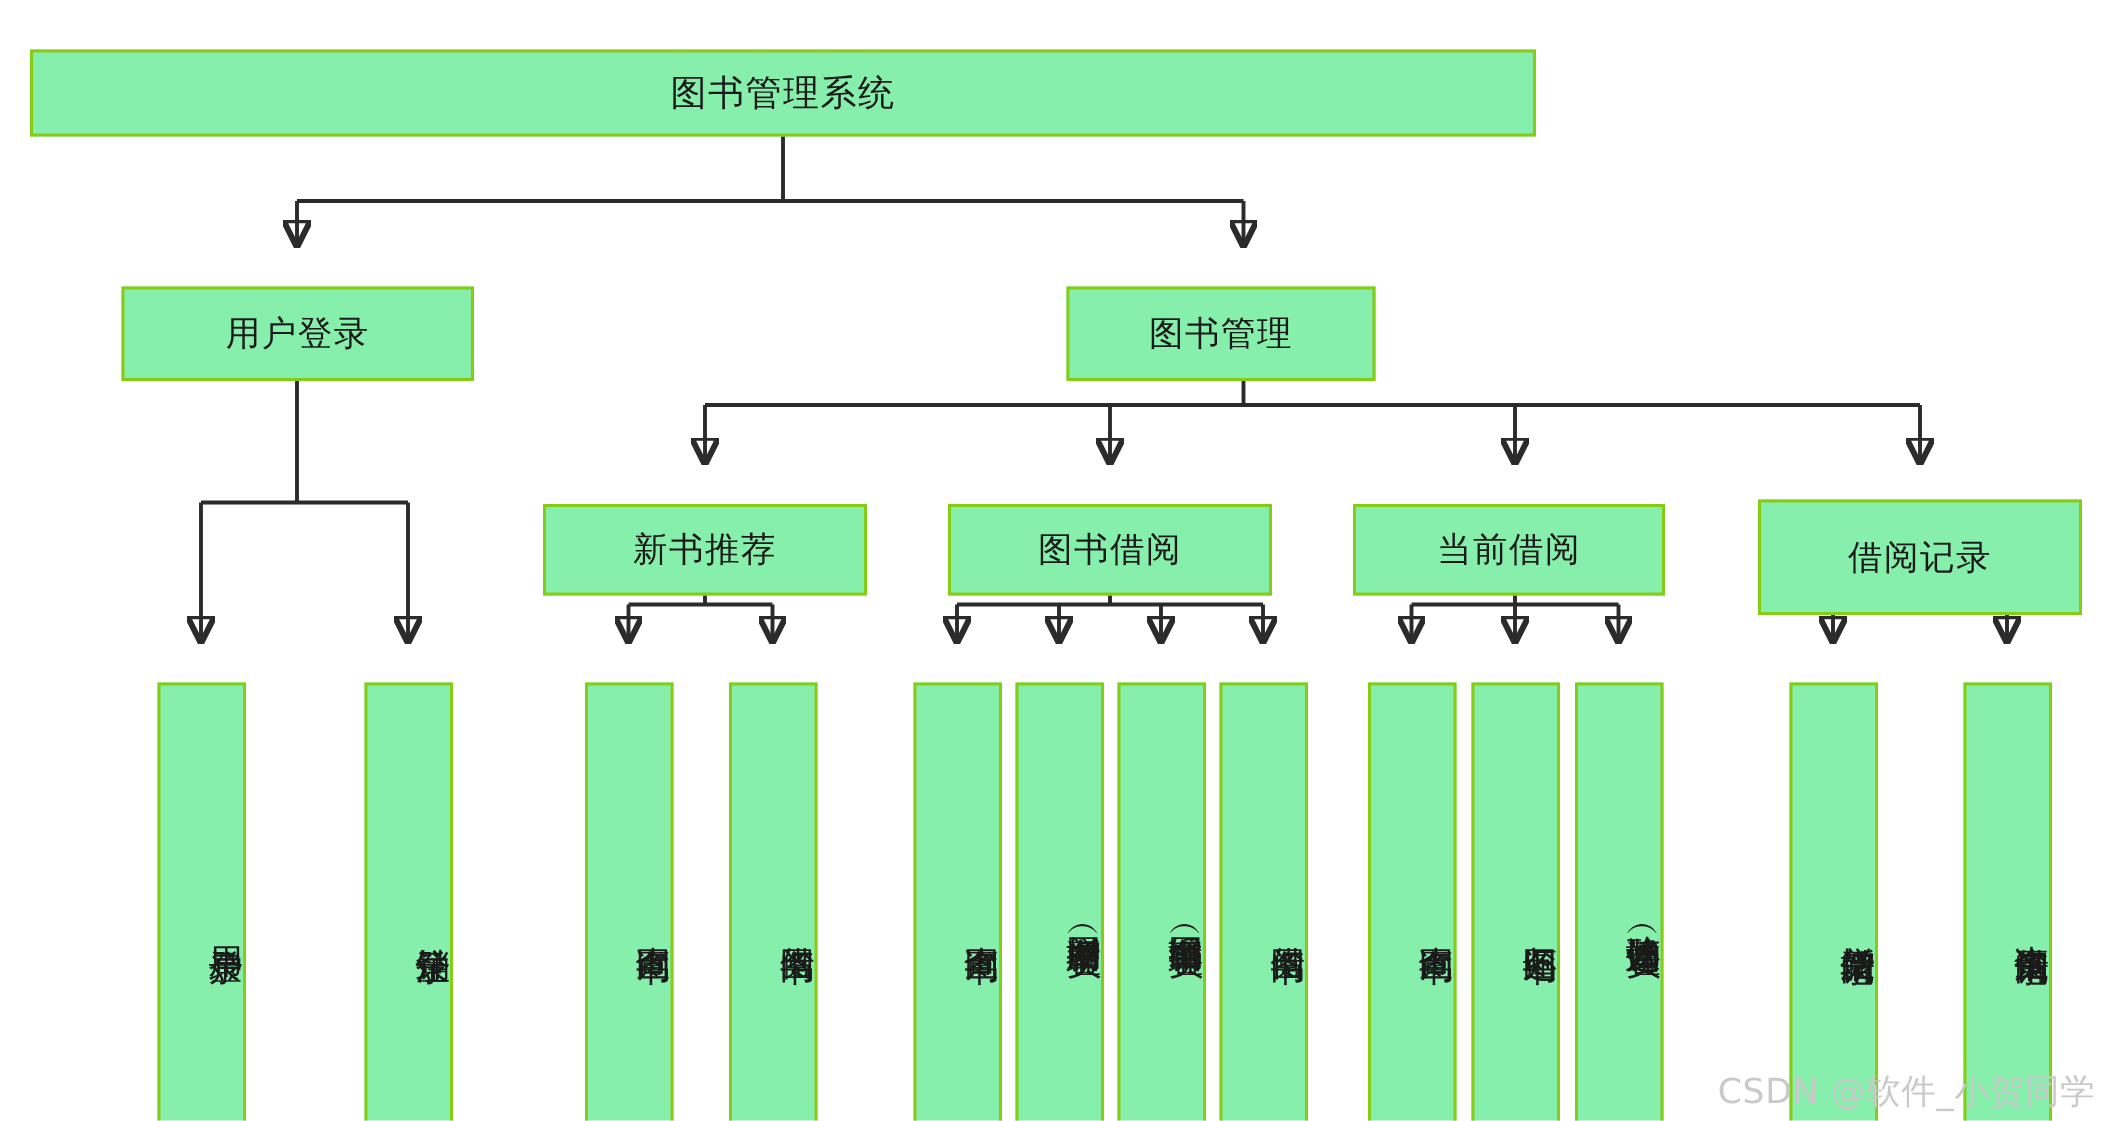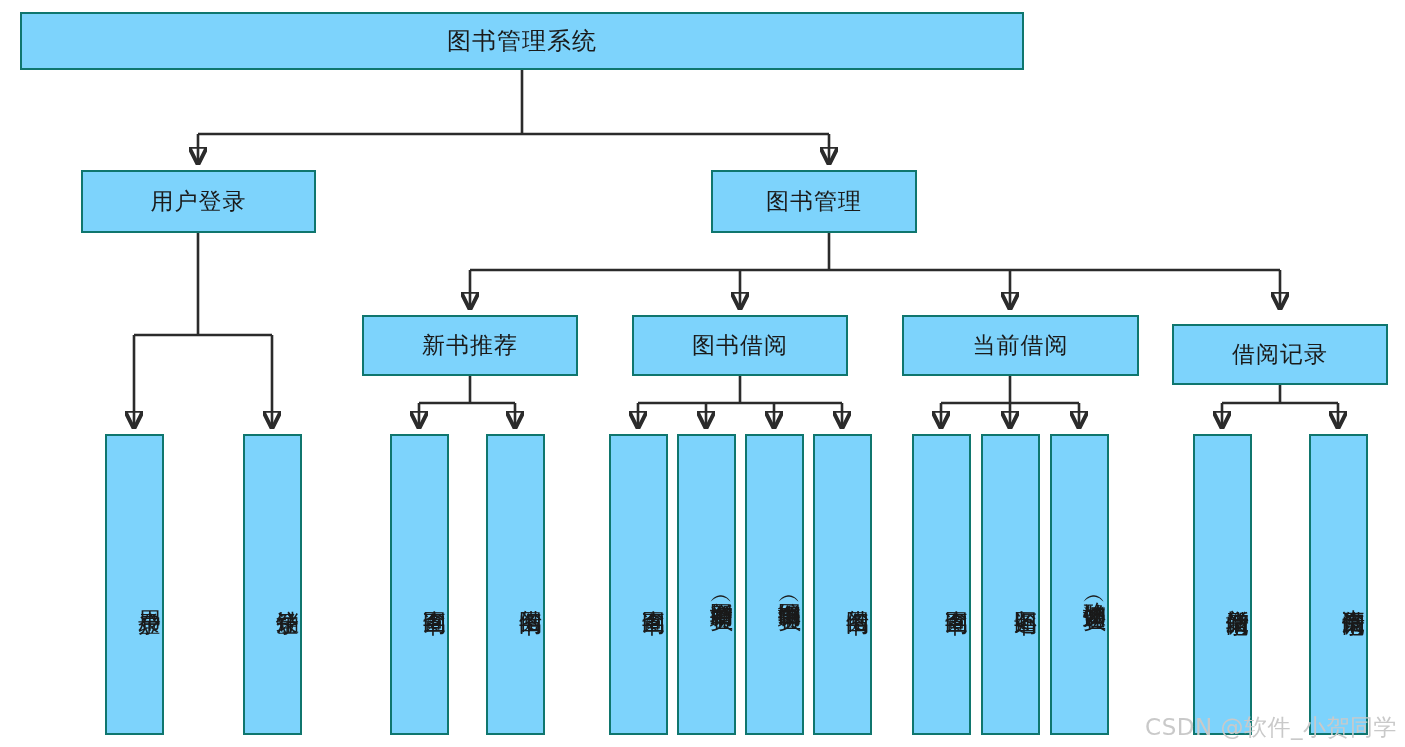"图书管理系统" .node { background: #7dd3fc -> #86efac; border: 2px solid #0f766e -> 2px solid #84cc16; margin-top: none -> 21px }
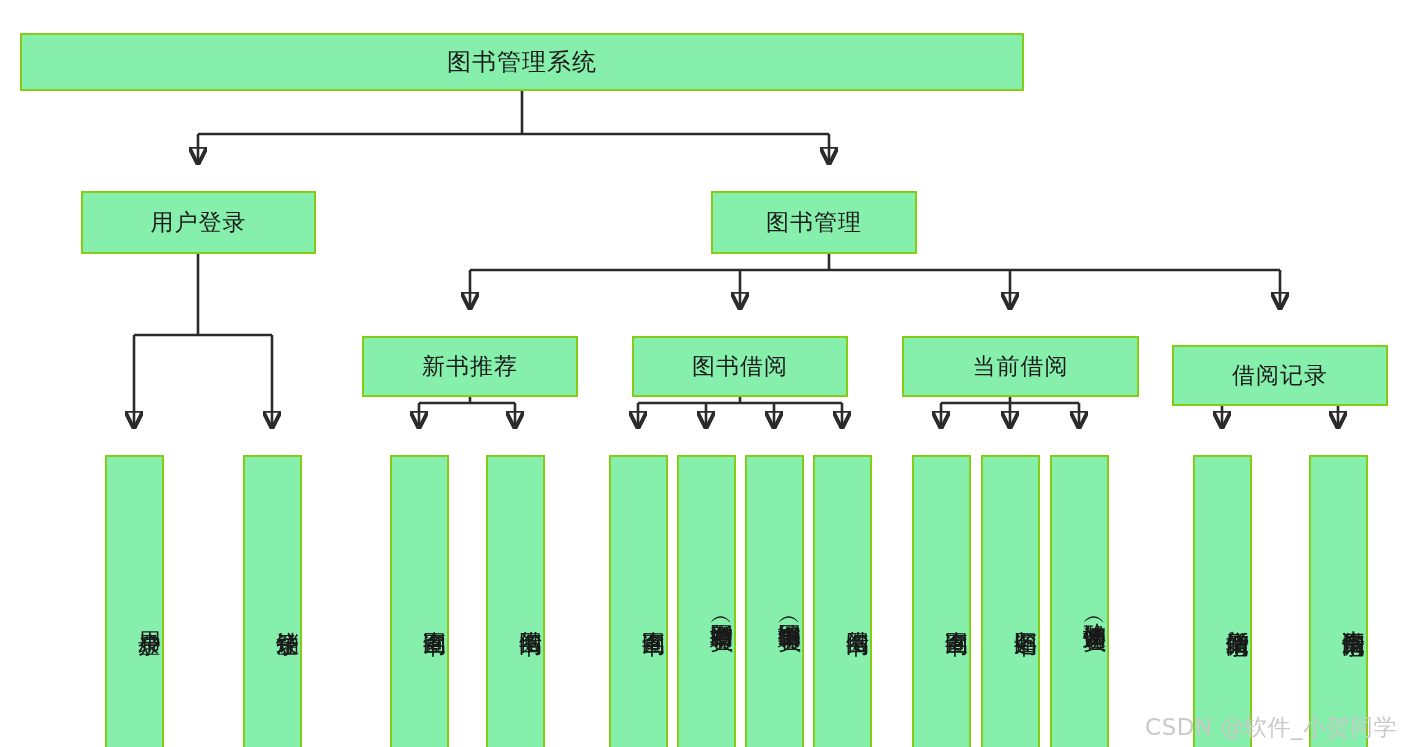"当前借阅" div.node { width: 237px -> 208px }
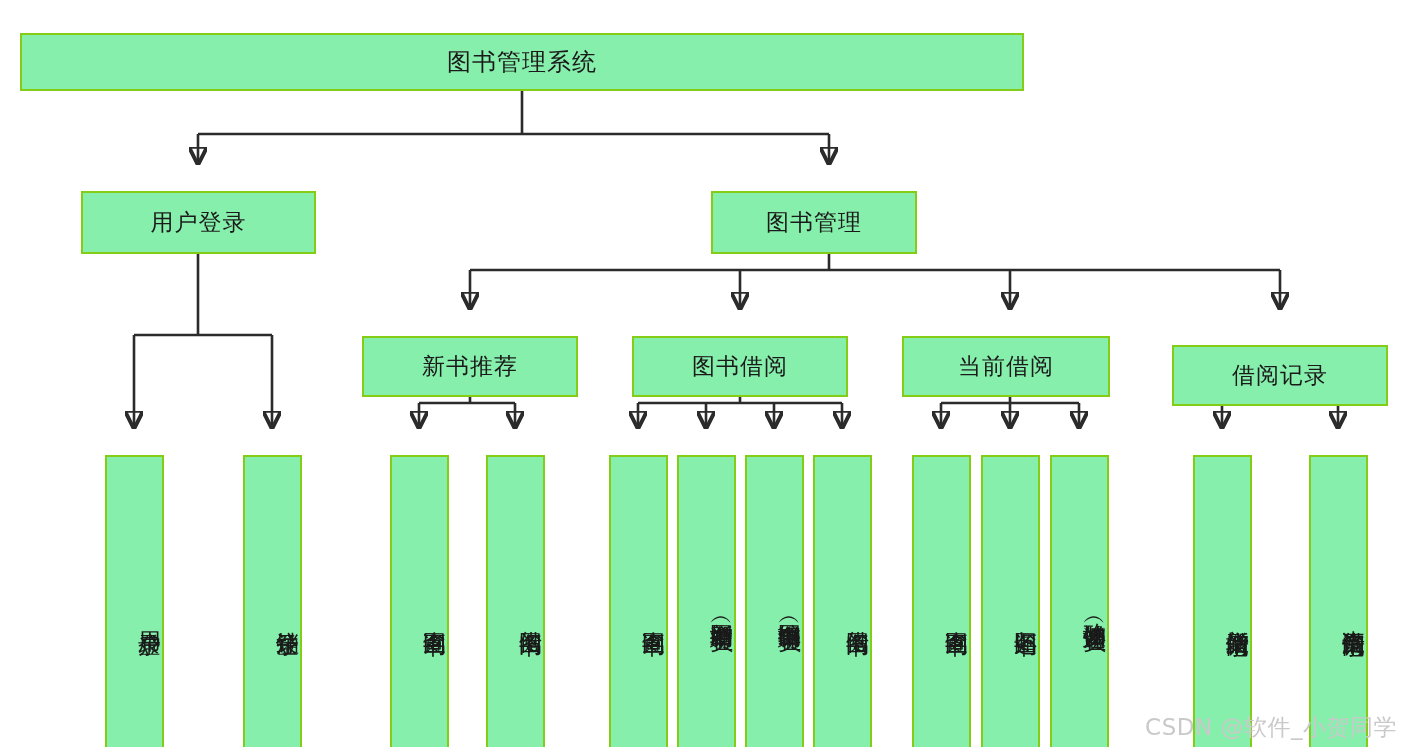"借阅记录" div.node { height: 61px -> 77px; top: 324px -> 312px }
